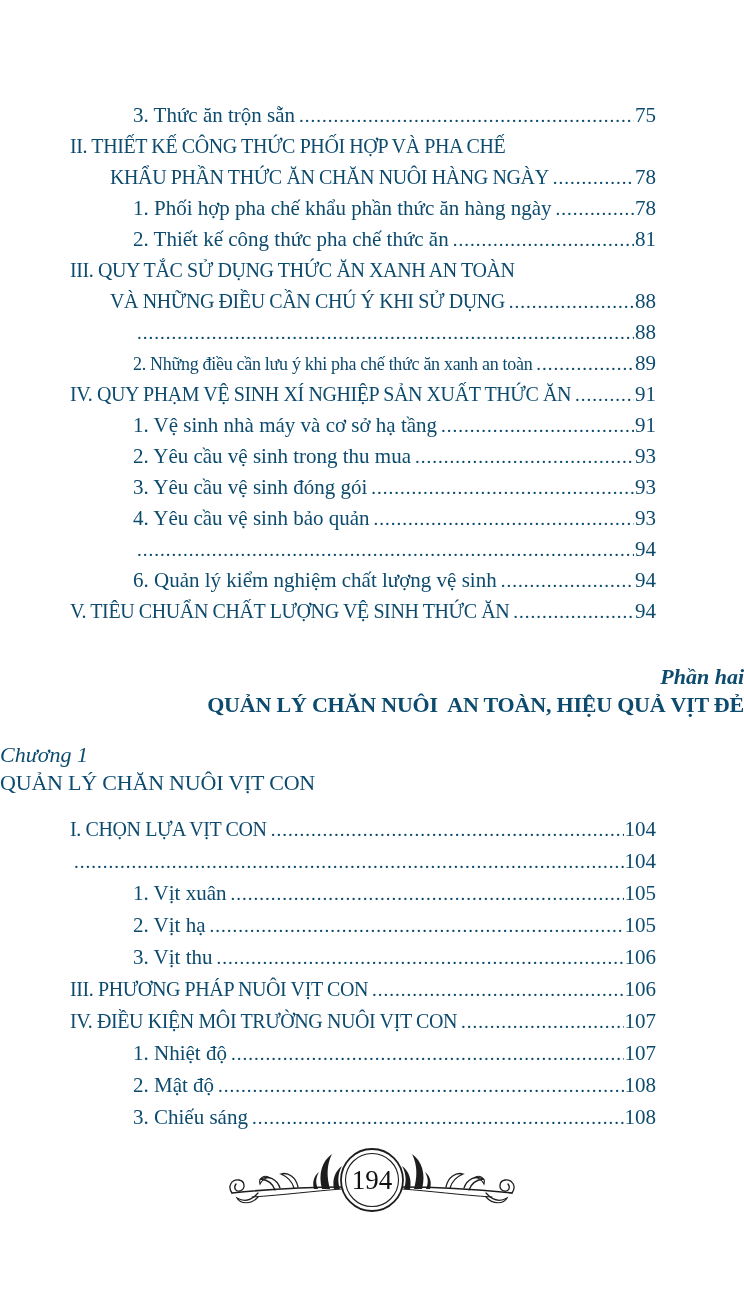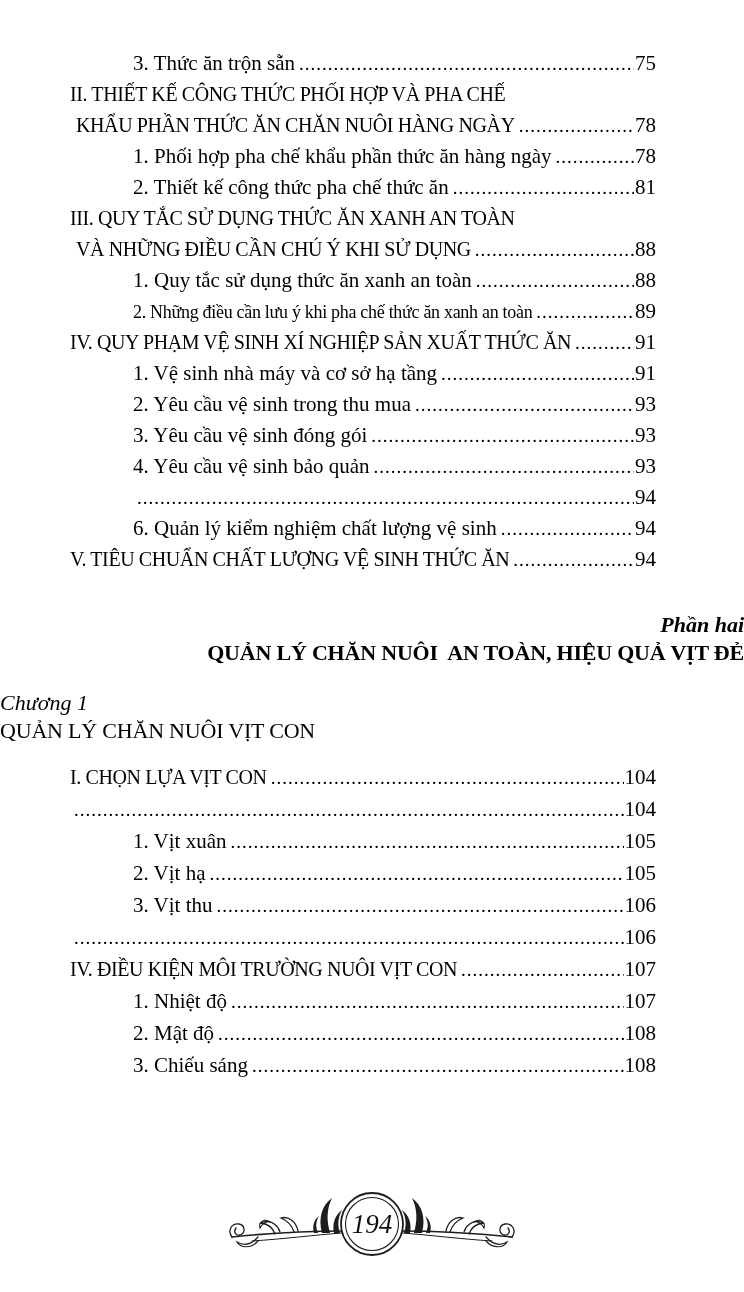"3. Thức ăn trộn sẵn" .page { color: #000000 -> #0c4a6e; padding-top: 48px -> 100px }
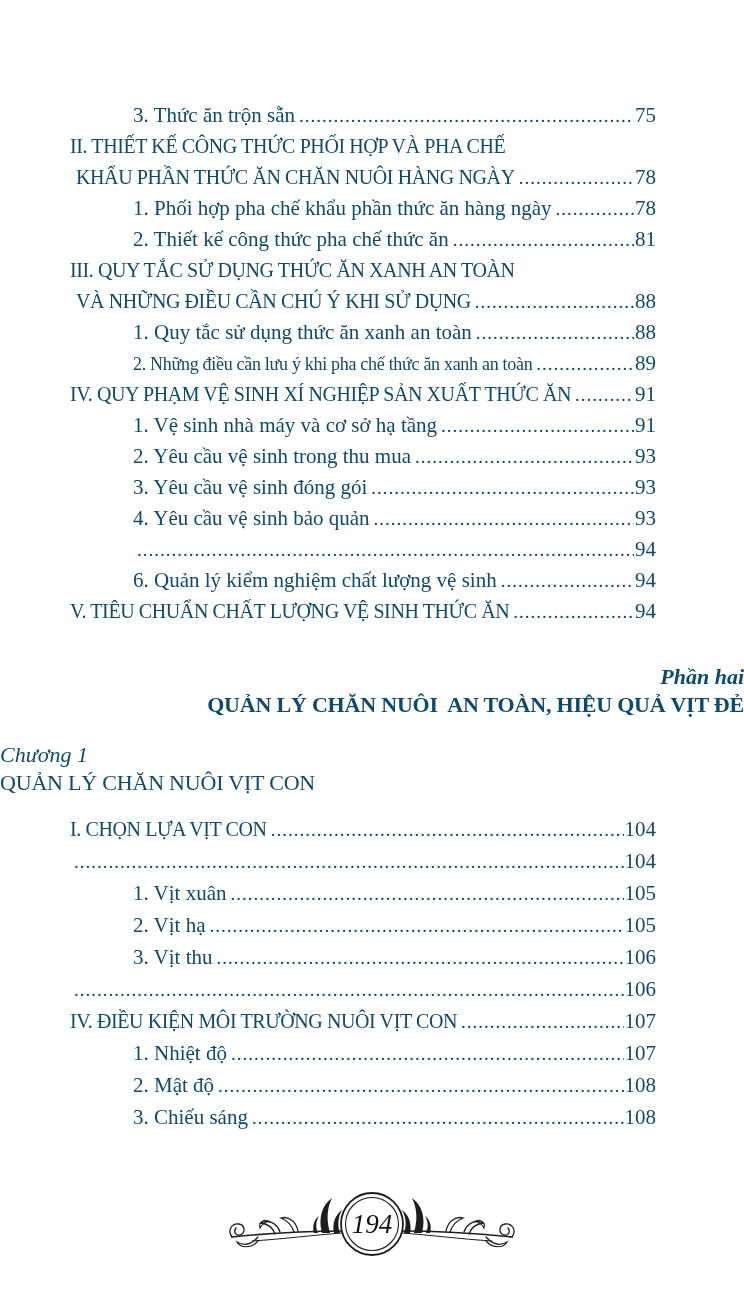"KHẨU PHẦN THỨC ĂN CHĂN" .lvl1 { margin-left: 76px -> 110px }
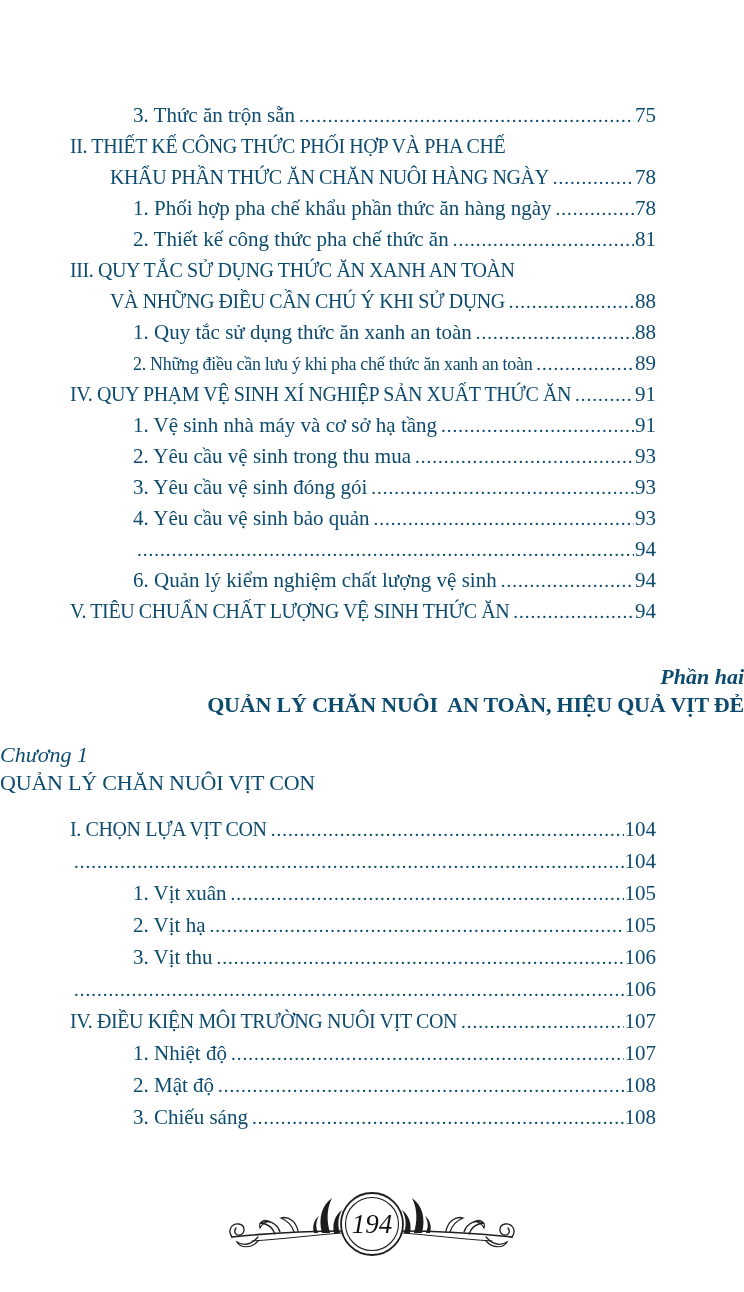"1. Quy tắc sử dụng" span.label { html: <span>1. Quy tắc sử dụng thức ăn xanh an toàn</span> -> none }
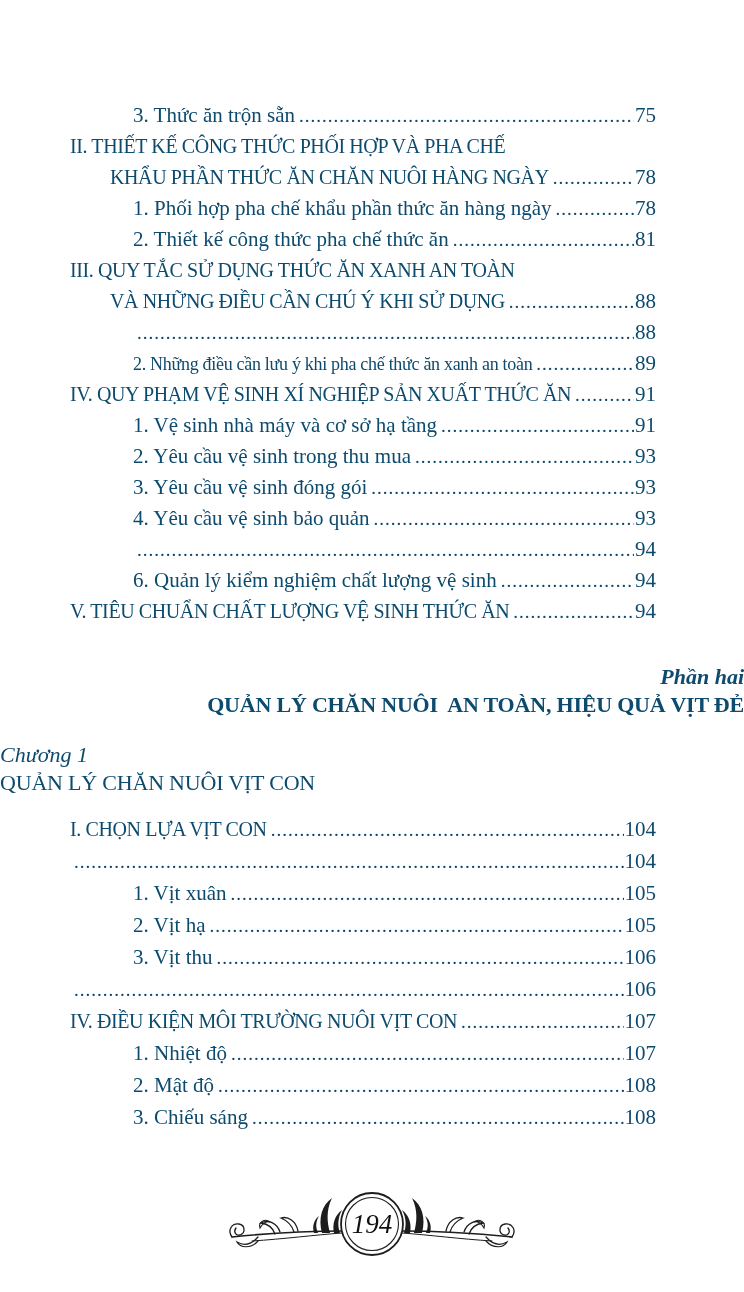"III. PHƯƠNG PHÁP NUÔI VỊT" span.label { html: none -> <span>III. PHƯƠNG PHÁP NUÔI VỊT CON</span> }
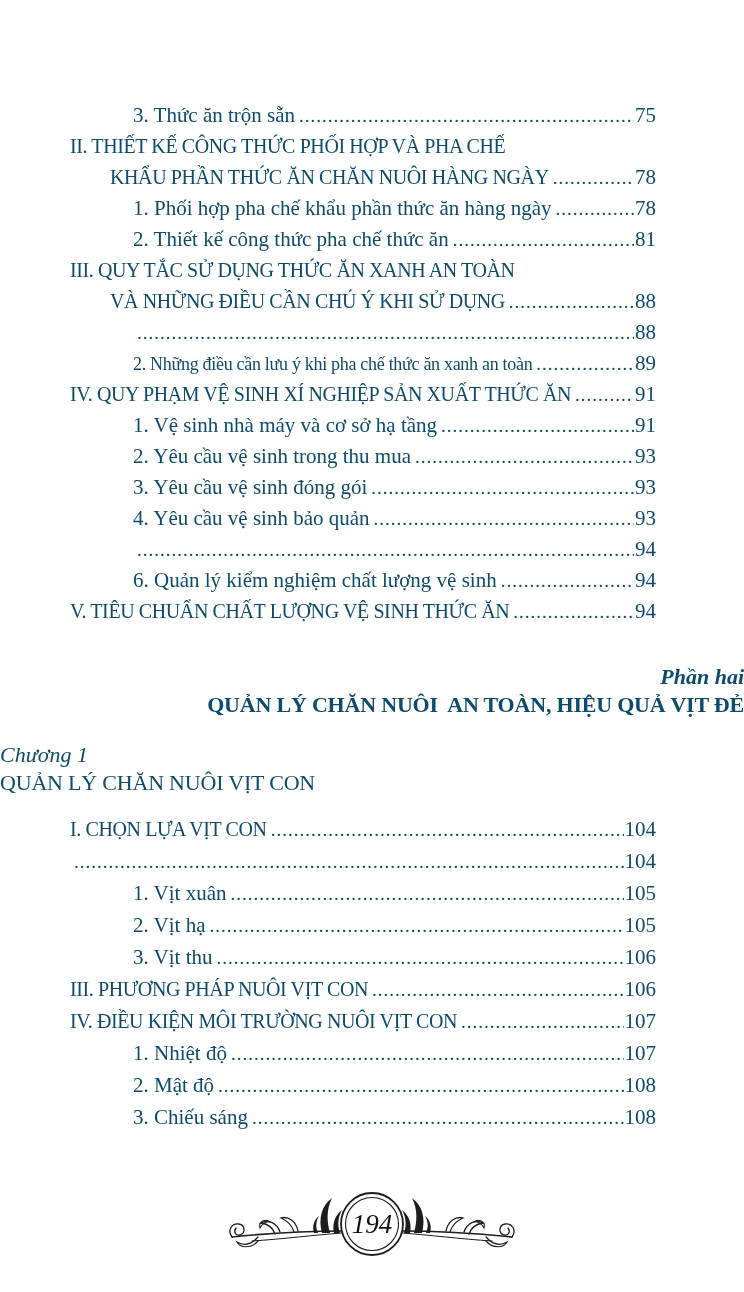"194" .footer-ornament { font-style: italic -> none; top: 1180px -> 1136px }
